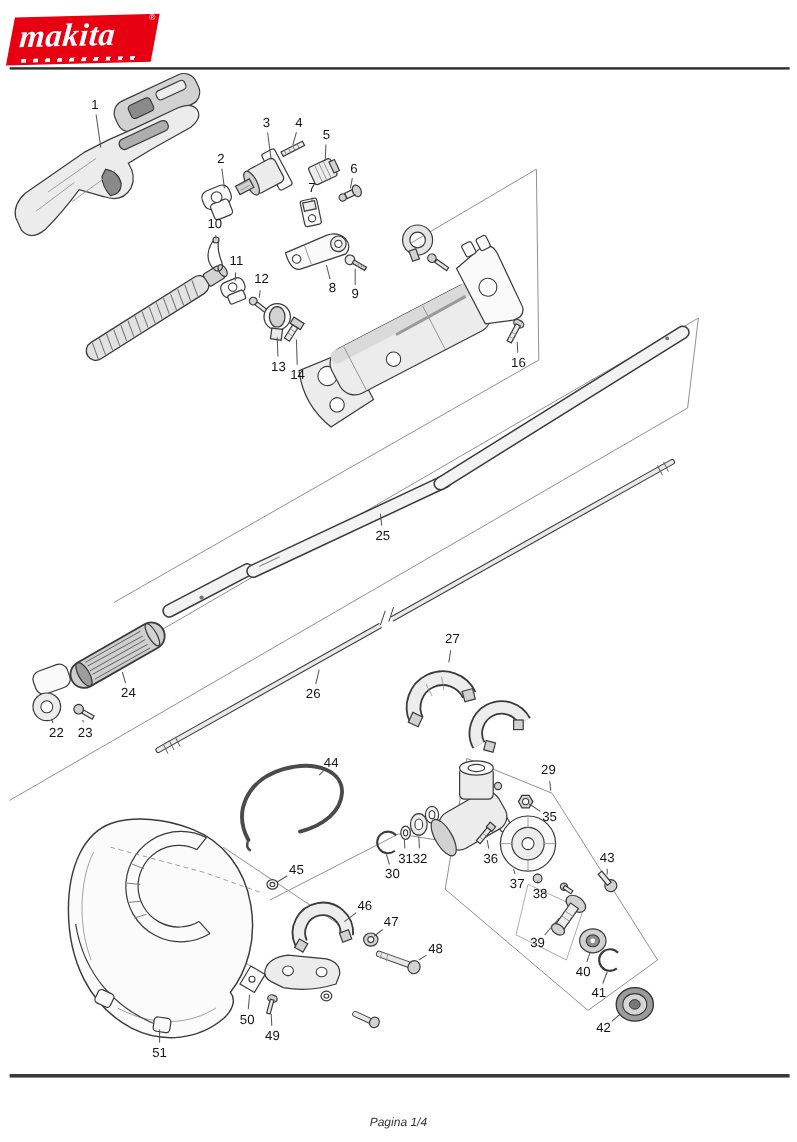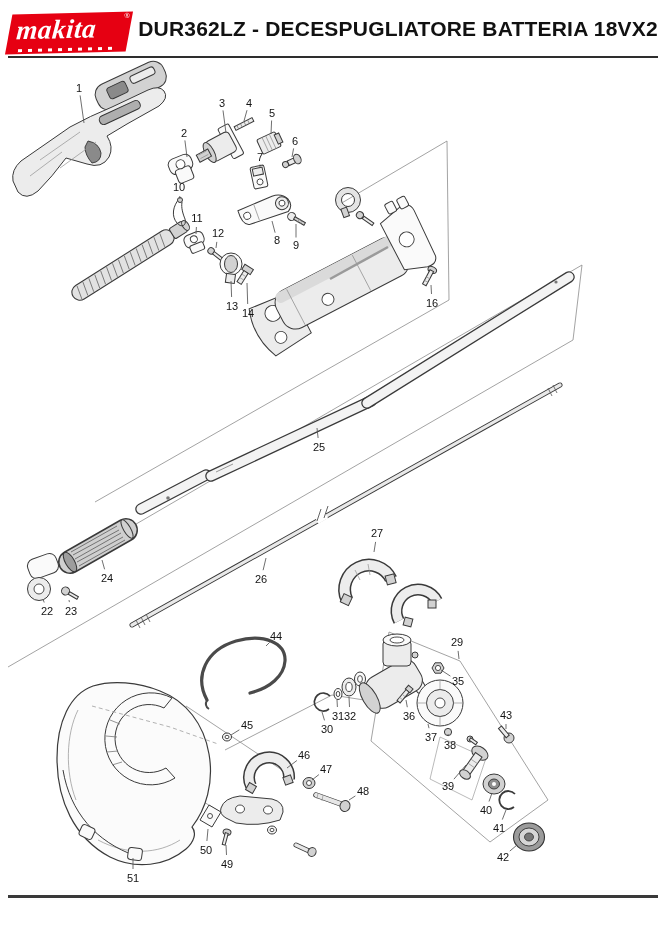"DUR362LZ - DECESPUGLIATORE BATTERIA" div { html: <div>DUR362LZ - DECESPUGLIATORE BATTERIA 18VX2</div> -> none }
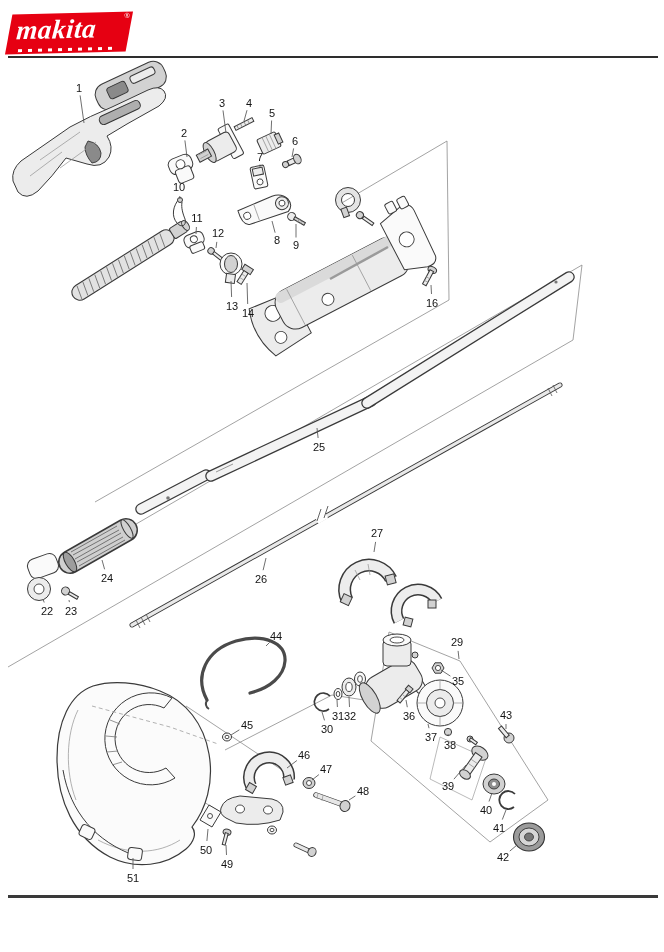"Pagina 1/4" div { html: none -> <div>Pagina 1/4</div> }
